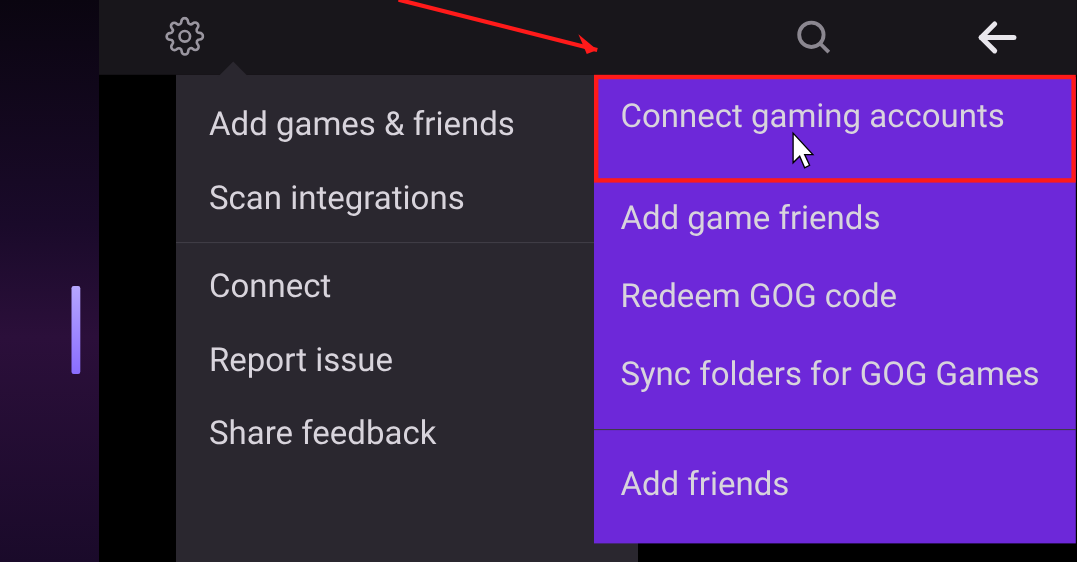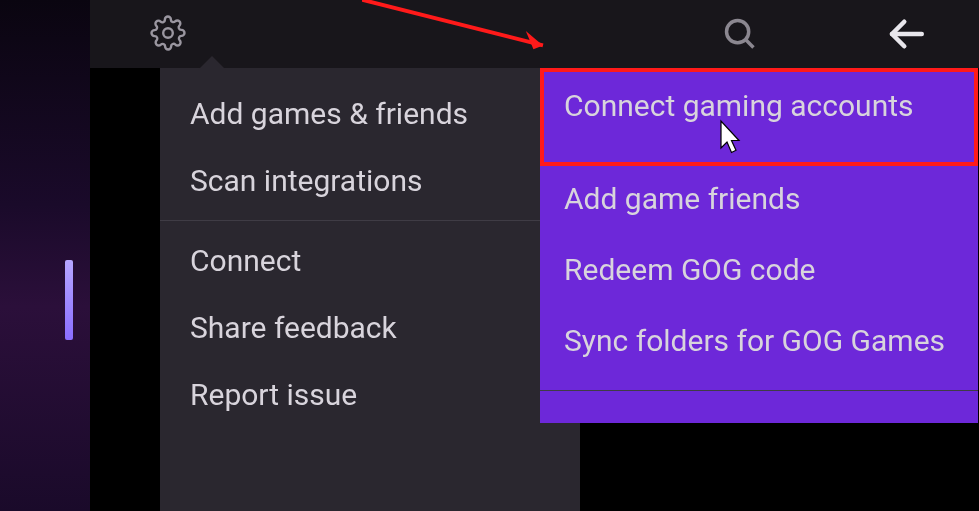"Share feedback" div.menu-item { order: before "Report issue" -> after "Report issue" }
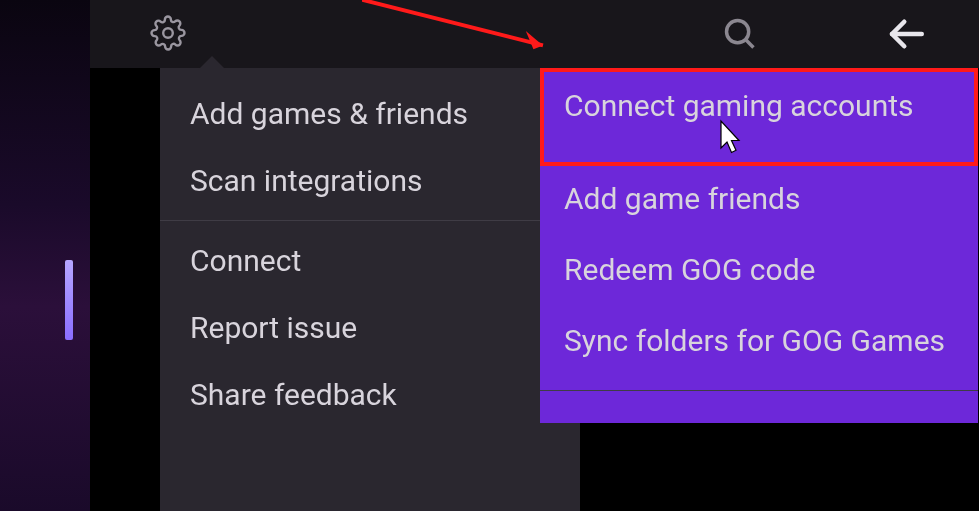"Add friends" div.menu-item { html: none -> <div> <span>Add friends</span> </div> }
